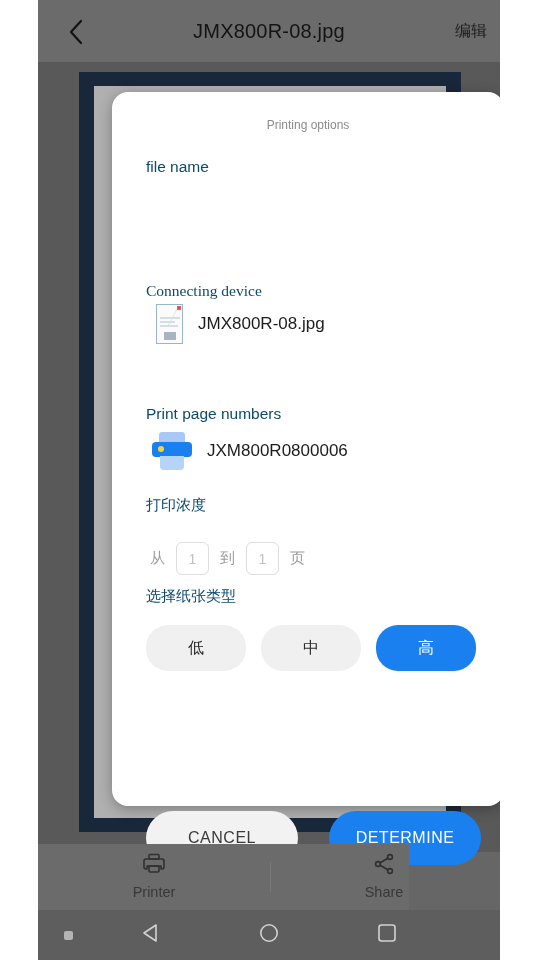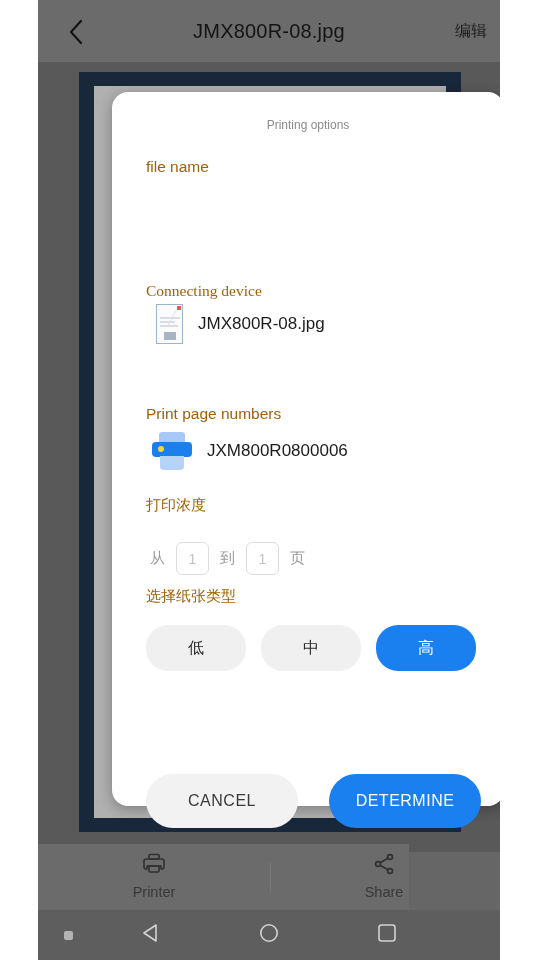"file name" .section-label { color: #a16207 -> #0c4a6e }
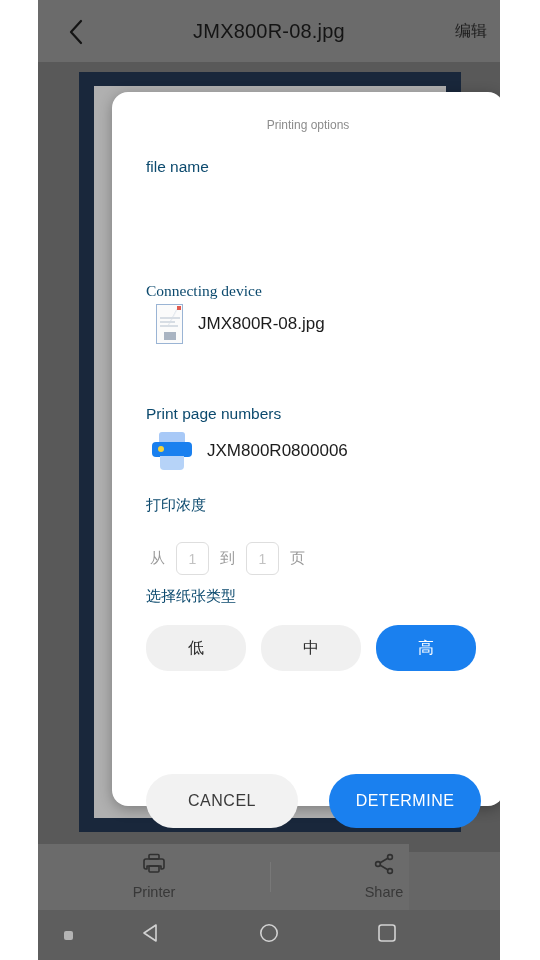"CANCEL" #action-row { top: 682px -> 719px }
